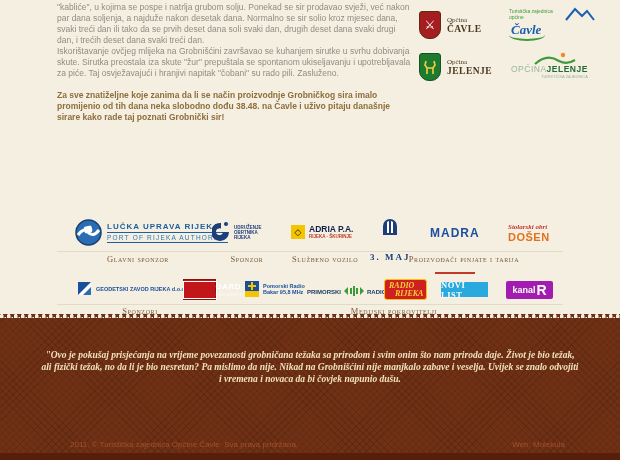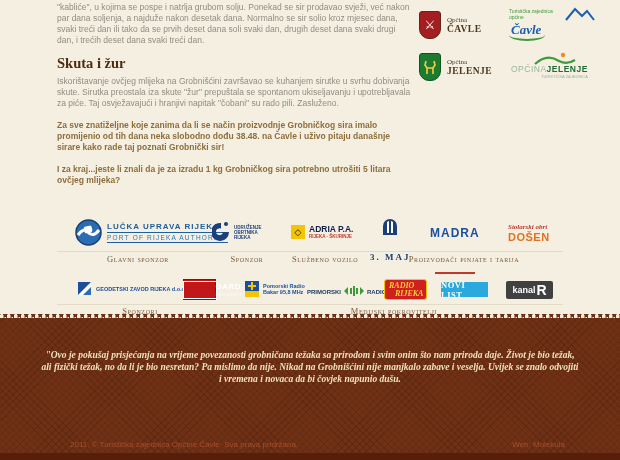"Skuta i žur" h2.article-heading { html: <h2>Skuta i žur</h2> -> none }
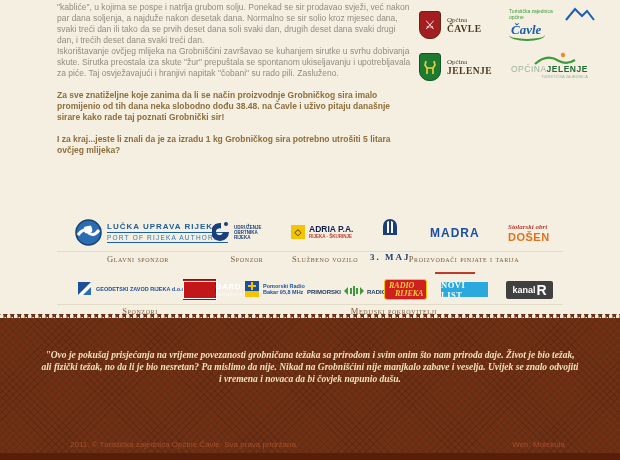"I za kraj...jeste li znali" p.p-bold { html: <p>I za kraj...jeste li znali da je za izradu 1 kg Grobničkog sira potrebno utrošiti 5 litara ovčjeg mlijeka?</p> -> none }
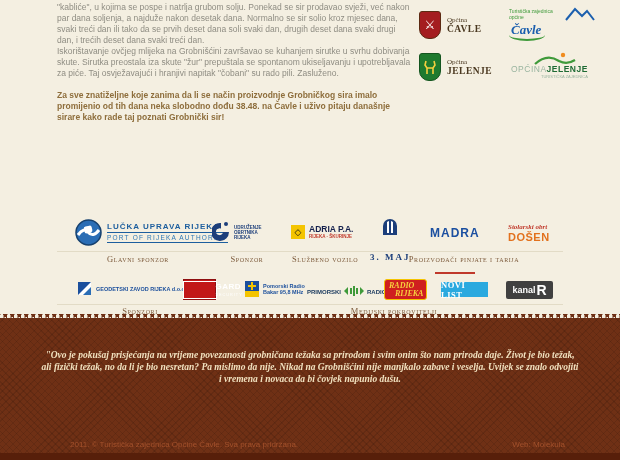"kanal" .kanalr { background: #404040 -> #a21caf }
